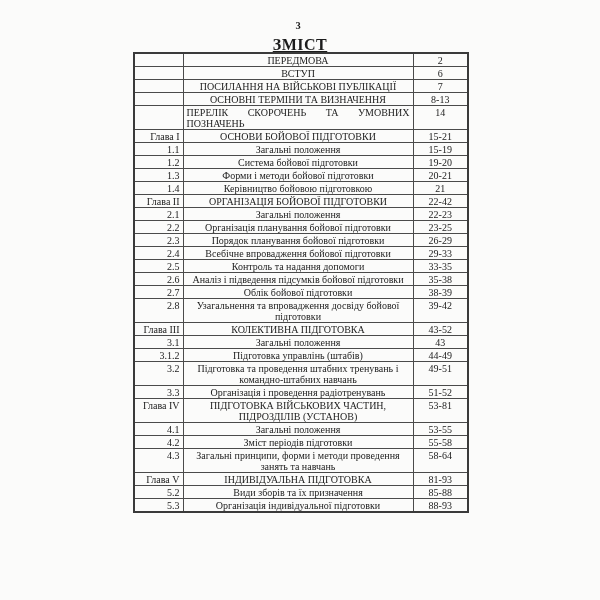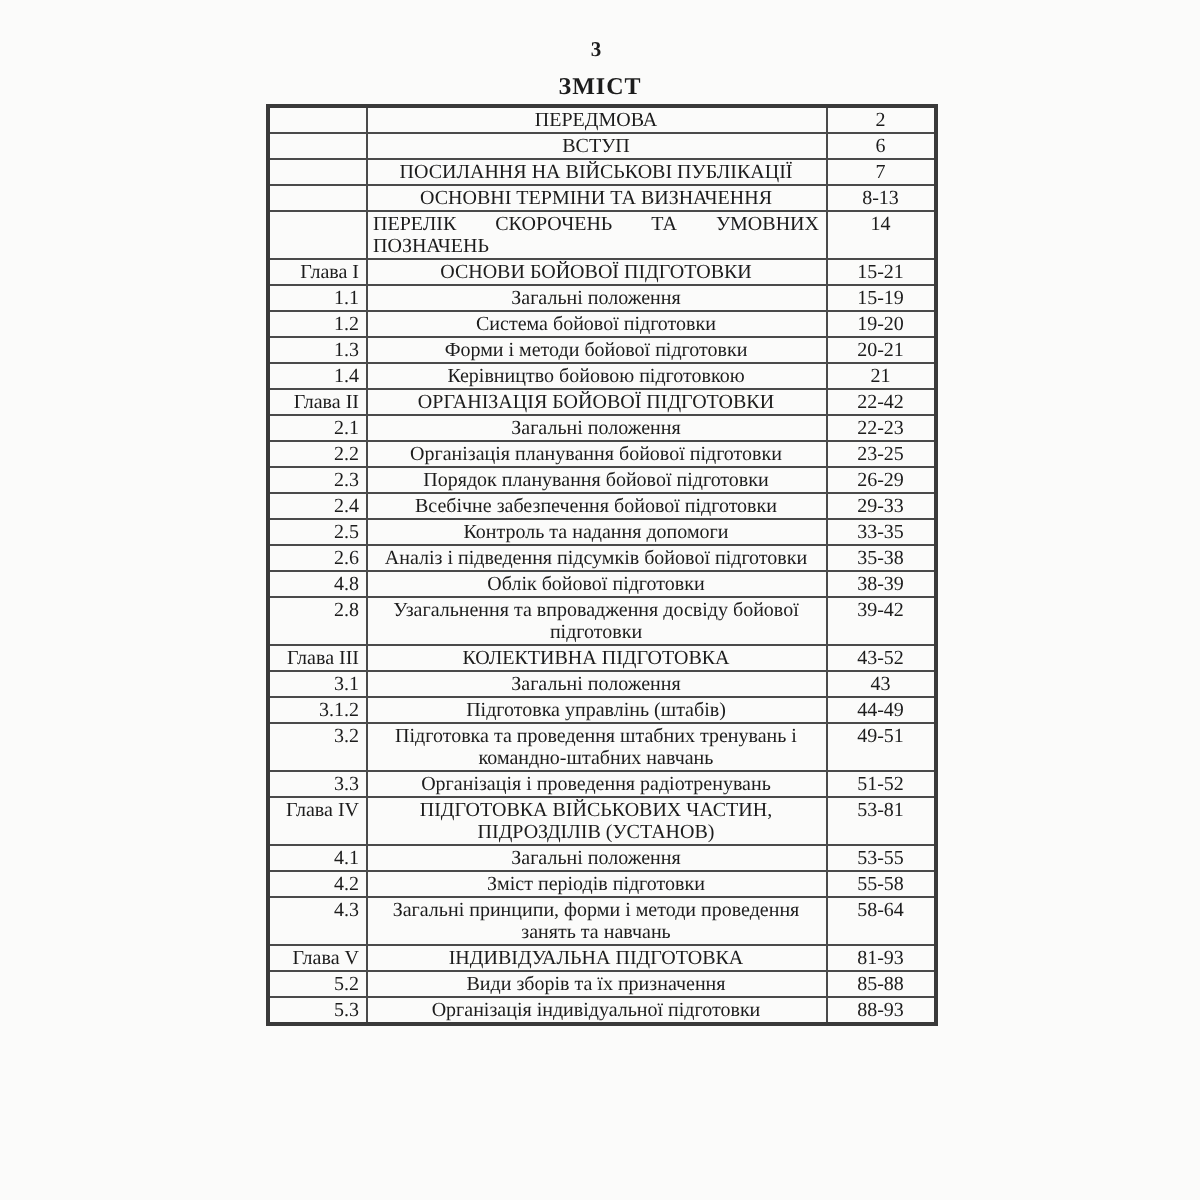"ЗМІСТ" .toc-heading { font-size: 12px -> 16px; text-decoration: none -> underline }
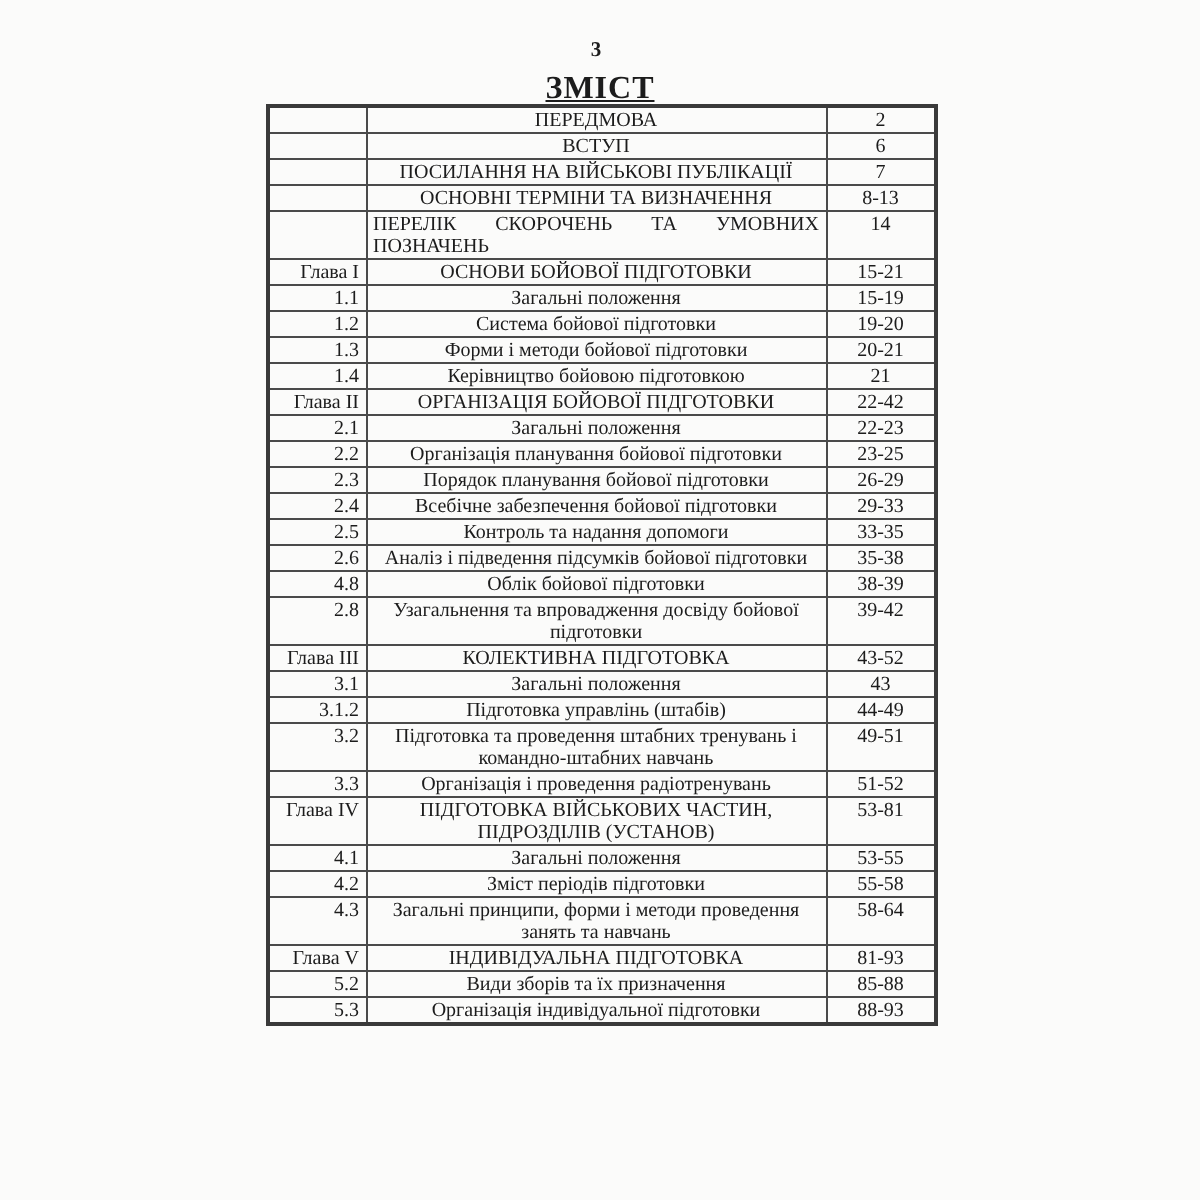"Всебічне забезпечення бойової підготовки" td.title { text: забезпечення -> впровадження }
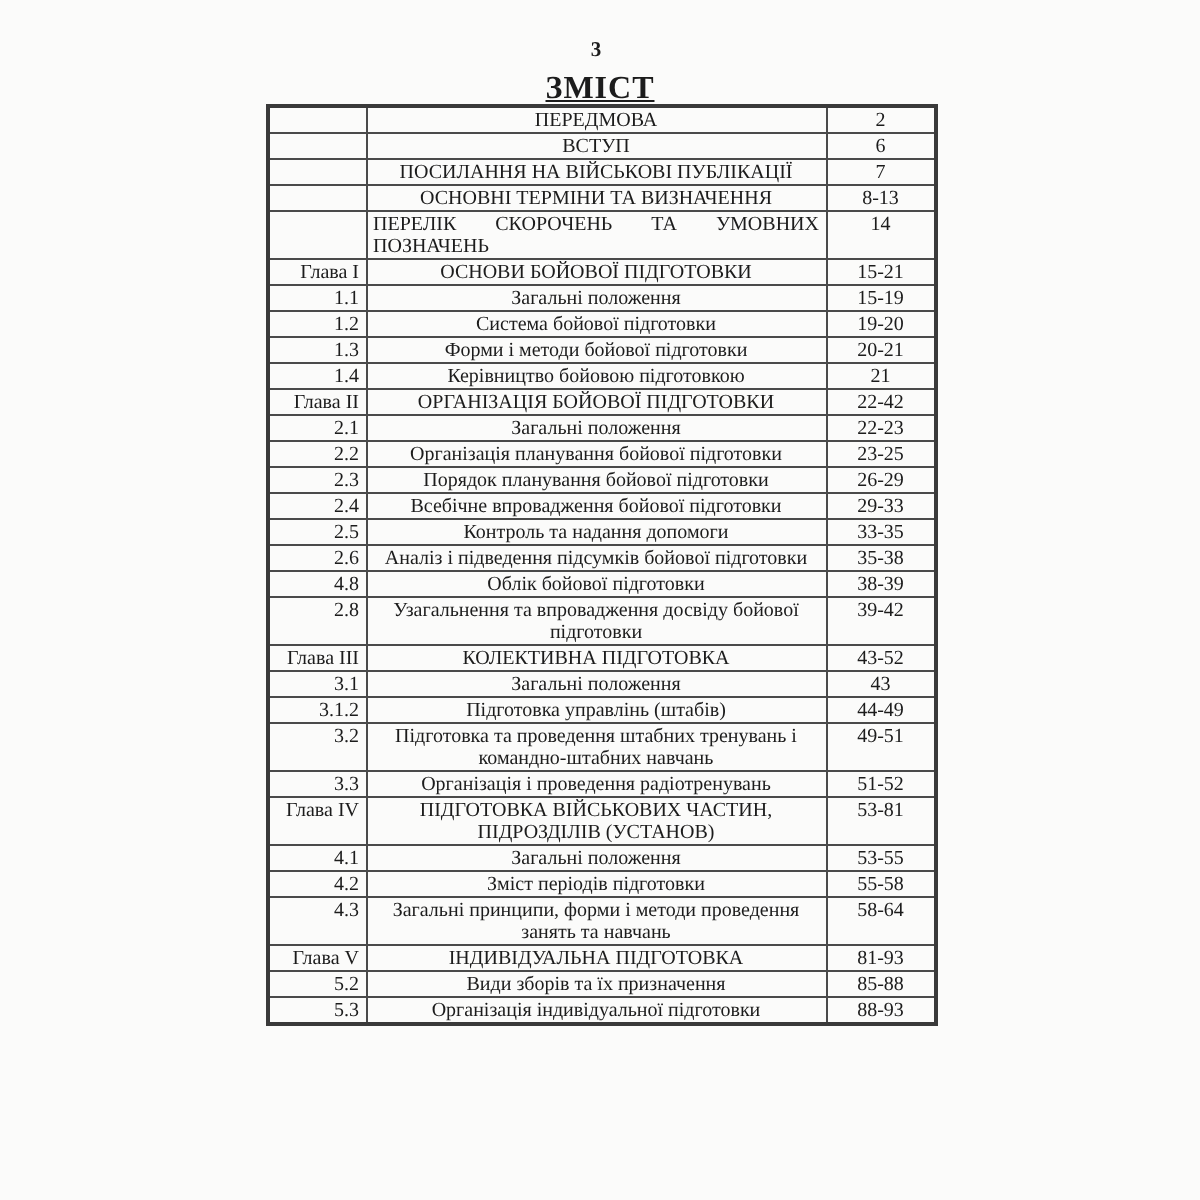"4.8" td.num { text: 4.8 -> 2.7 }
